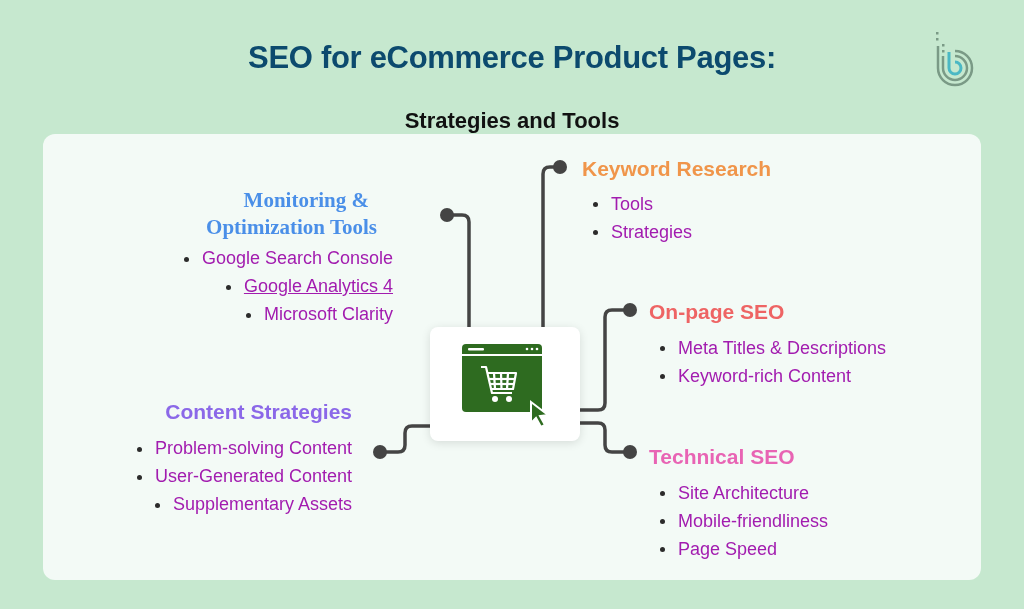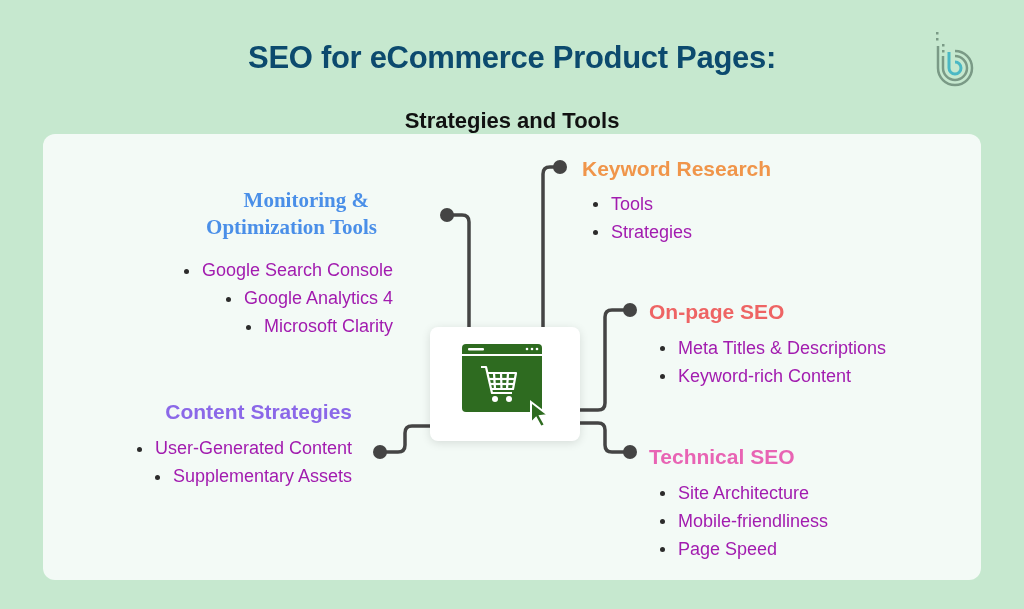"Google Search Console" li { margin-top: 12px -> none }
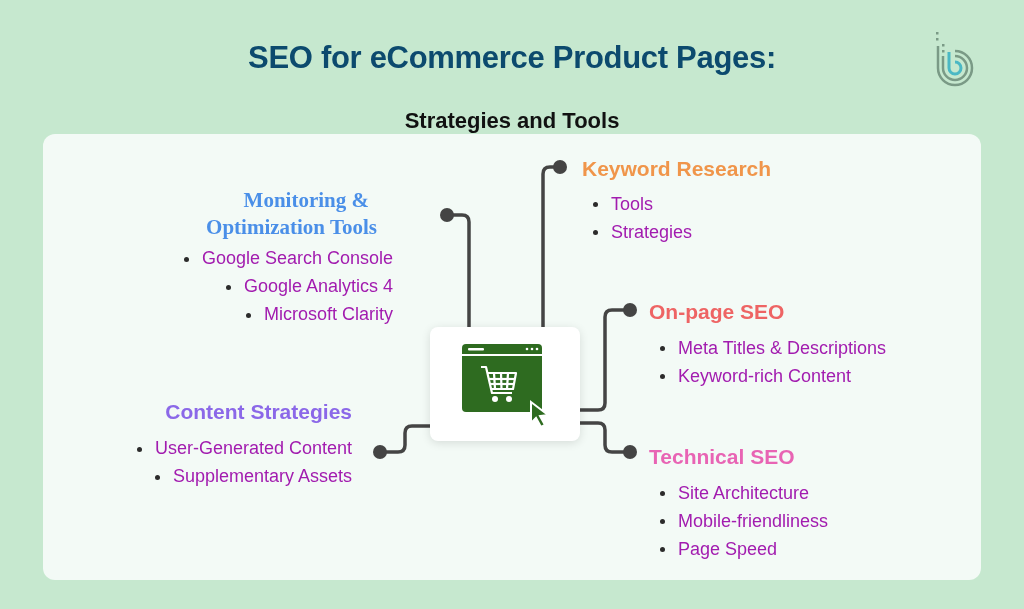"Google Analytics 4" span { text-decoration: none -> underline }
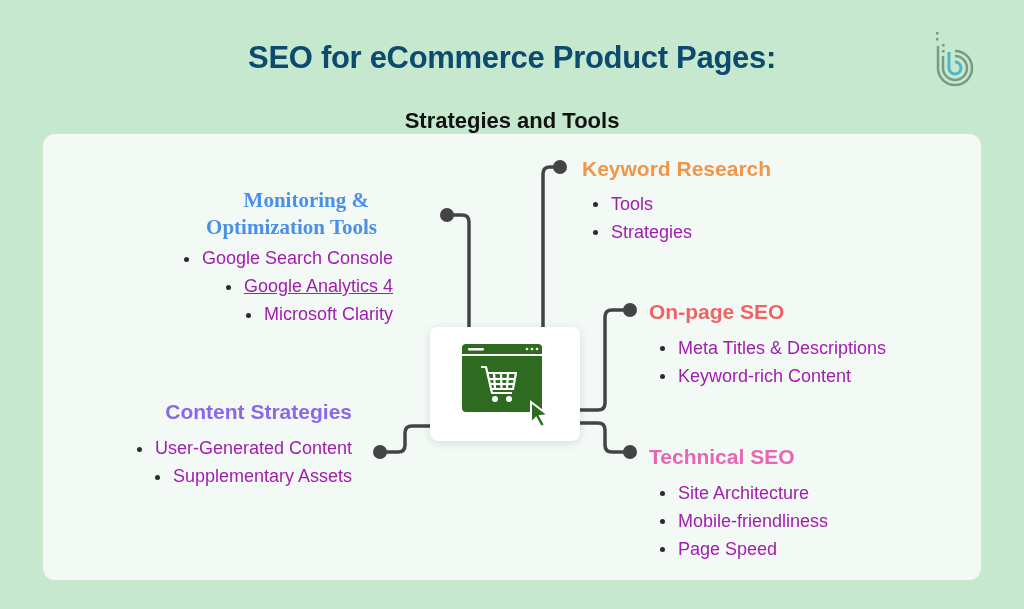"Problem-solving Content" li { html: none -> <li><span>Problem-solving Content</span></li> }
